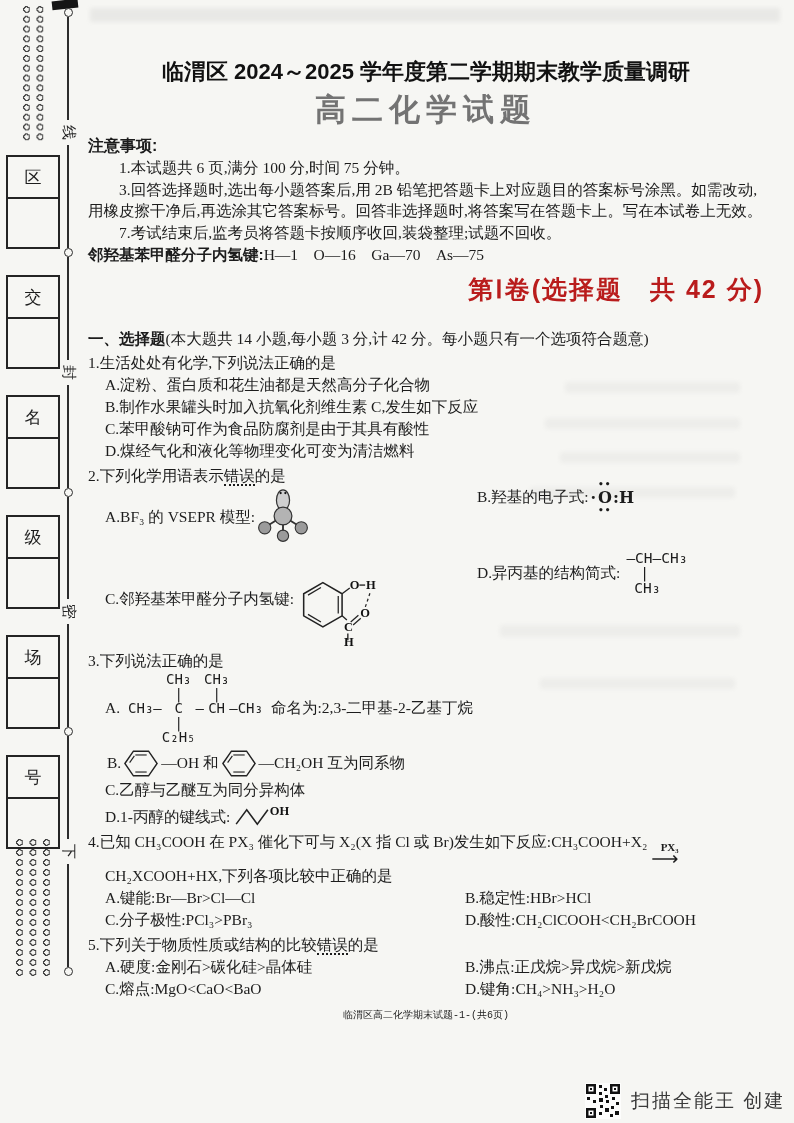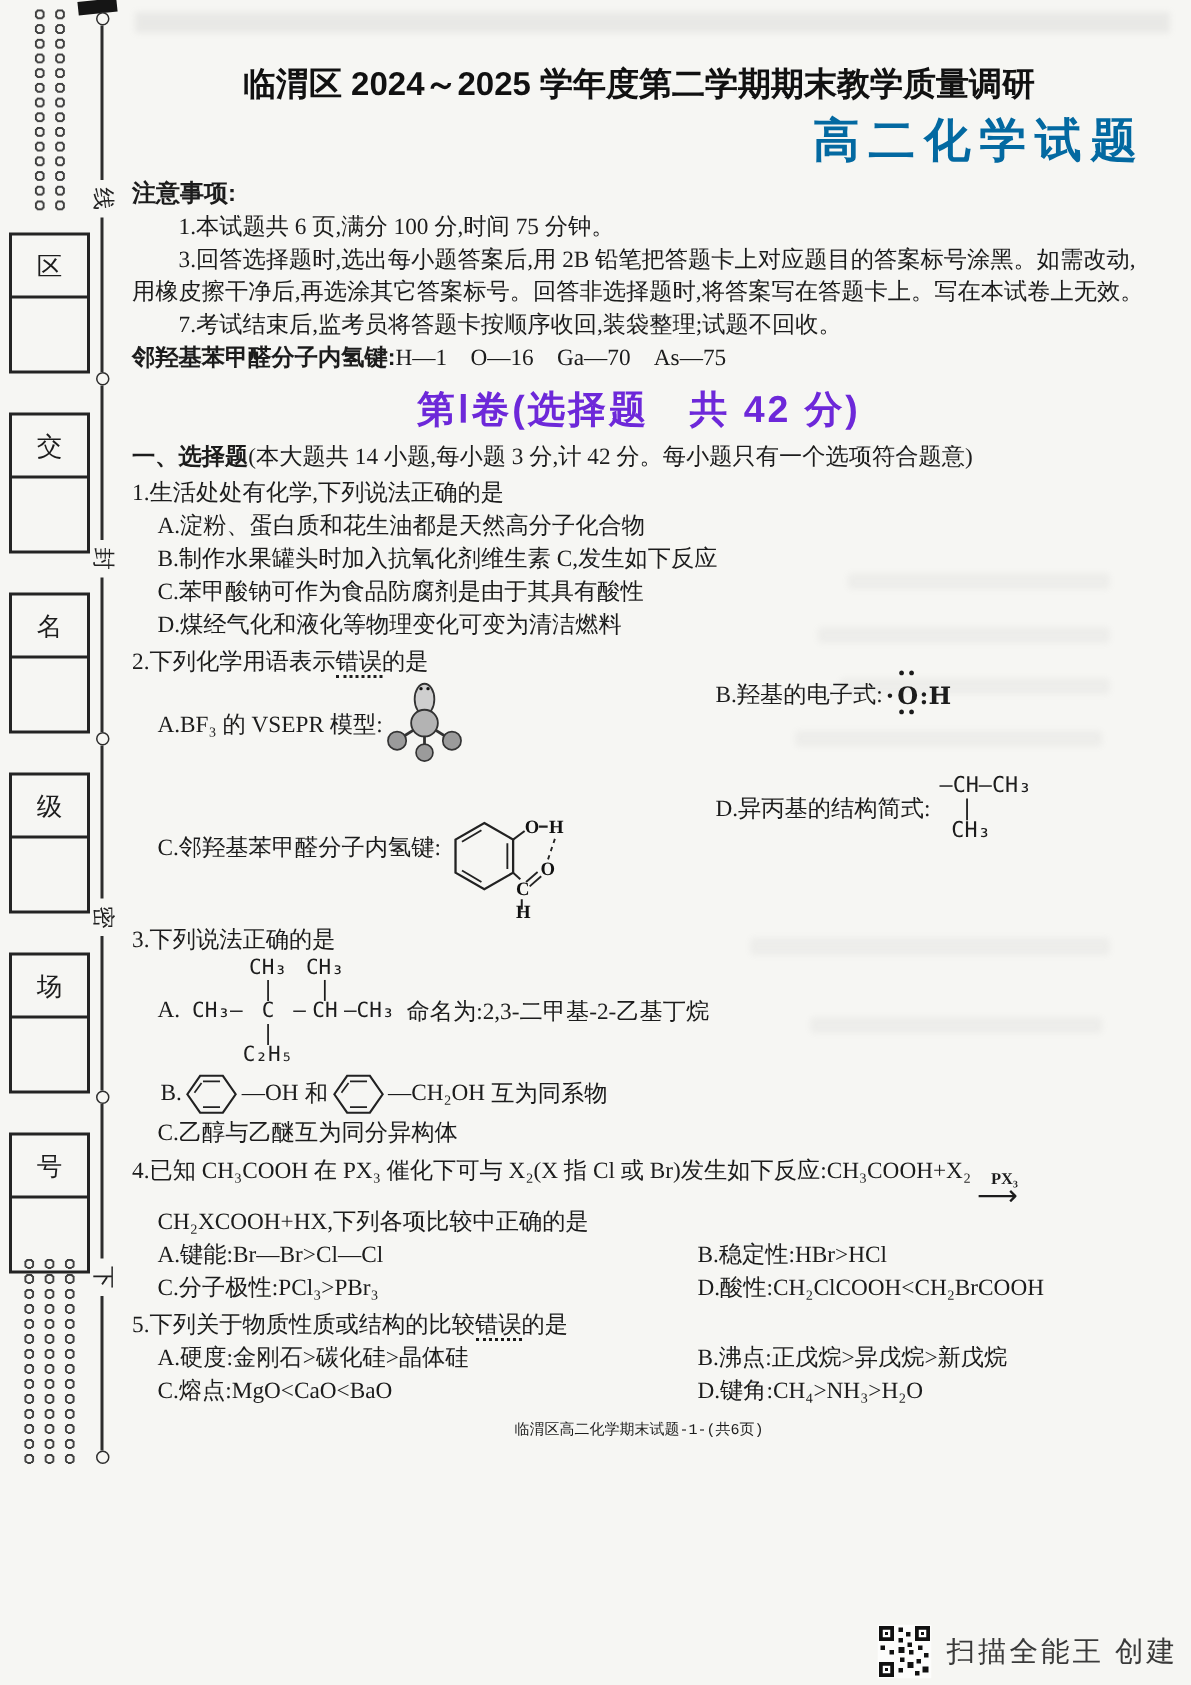"临渭区 2024～2025 学年度第二学期期末教学质量调研" .doc-title { margin-top: none -> 16px }
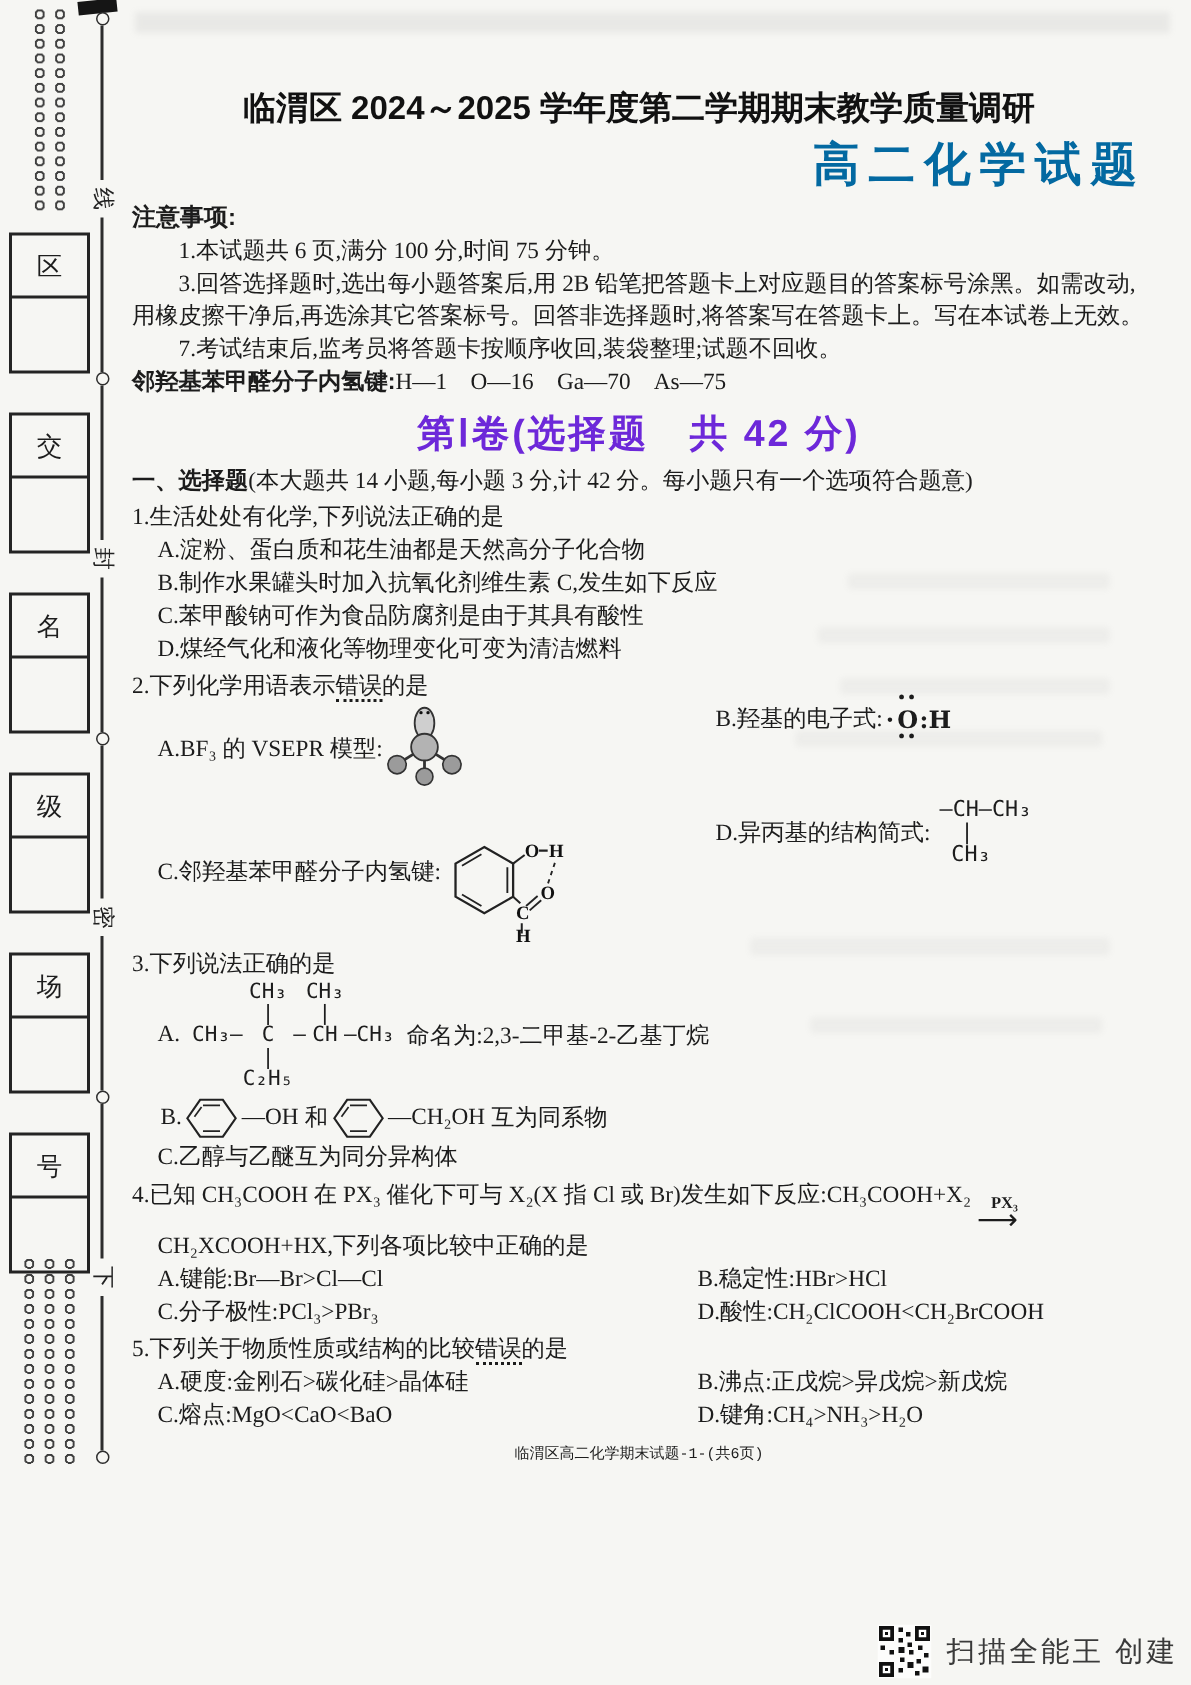"高二化学试题" .doc-subtitle { color: #0369a1 -> #737373; text-align: right -> center }
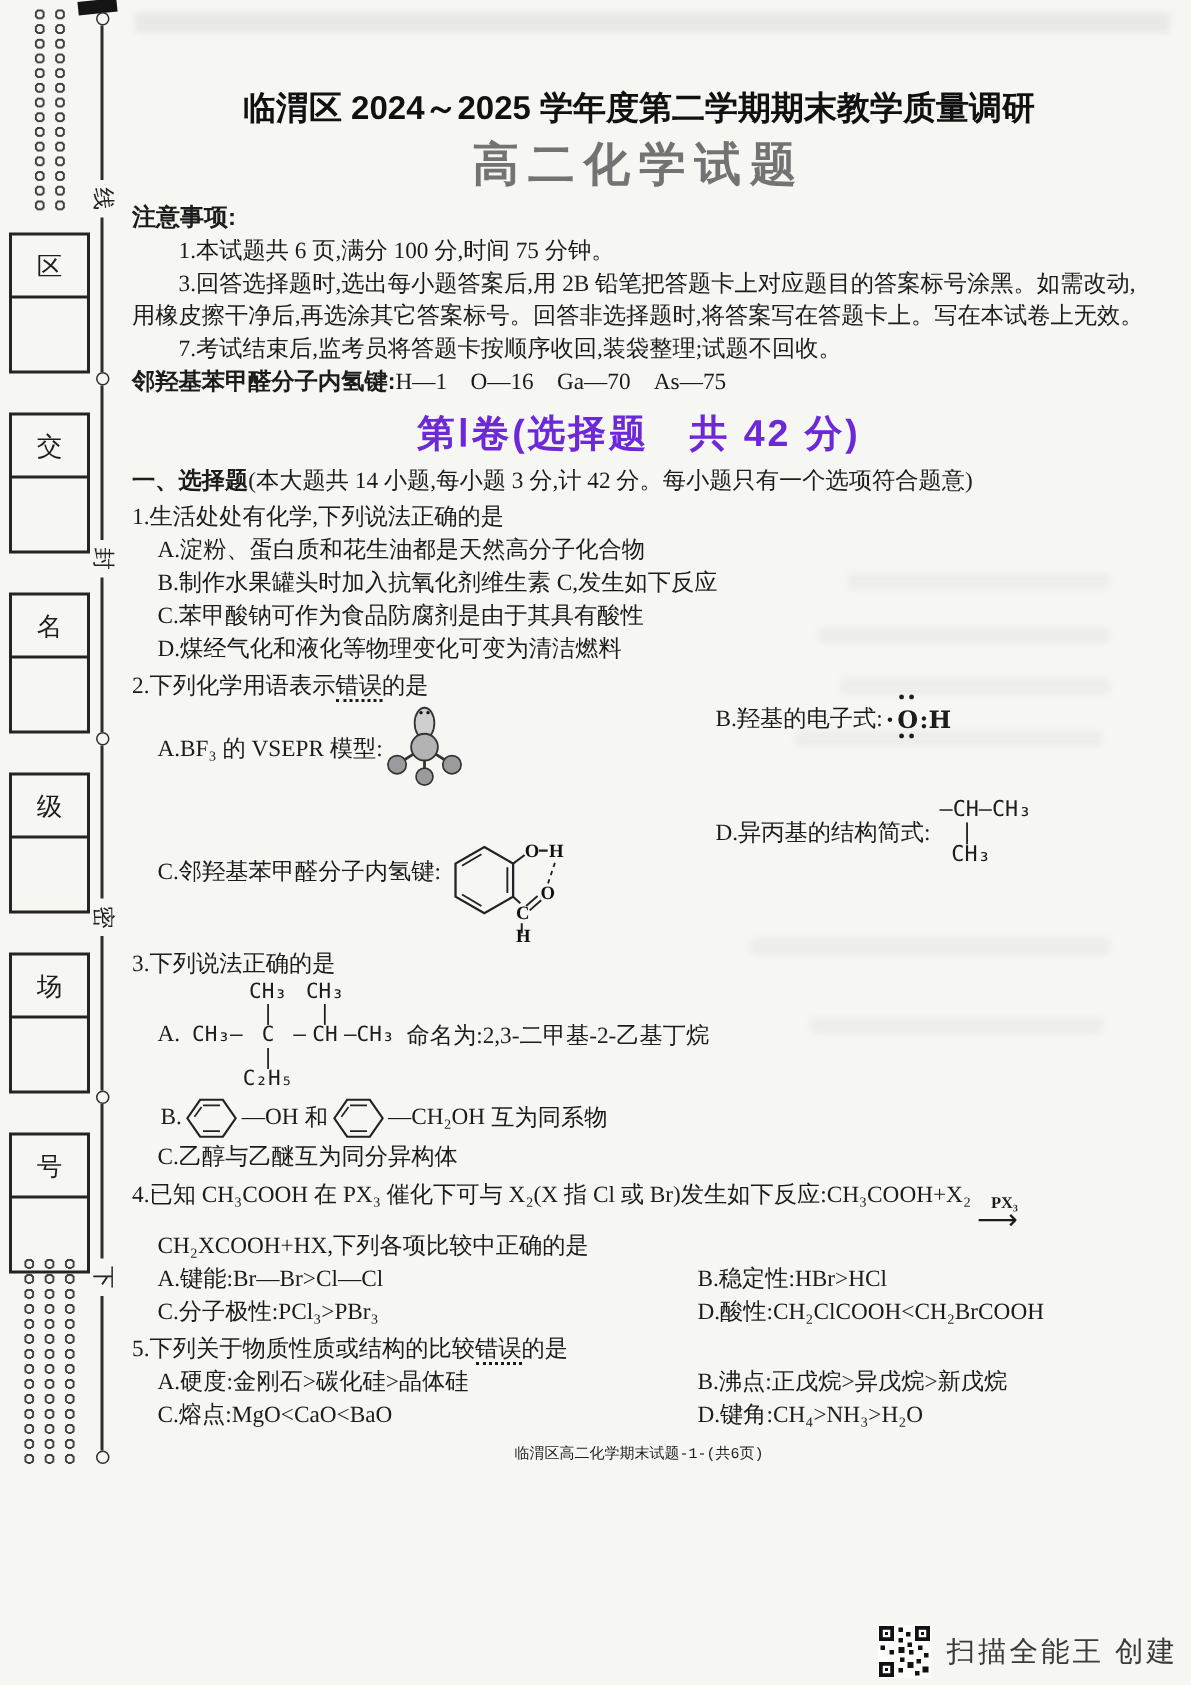"第Ⅰ卷(选择题 共 42 分)" .sec-head { color: #6d28d9 -> #b91c1c; margin: 7px 0 5px 0 -> 7px 0 23px 0; text-align: center -> right }
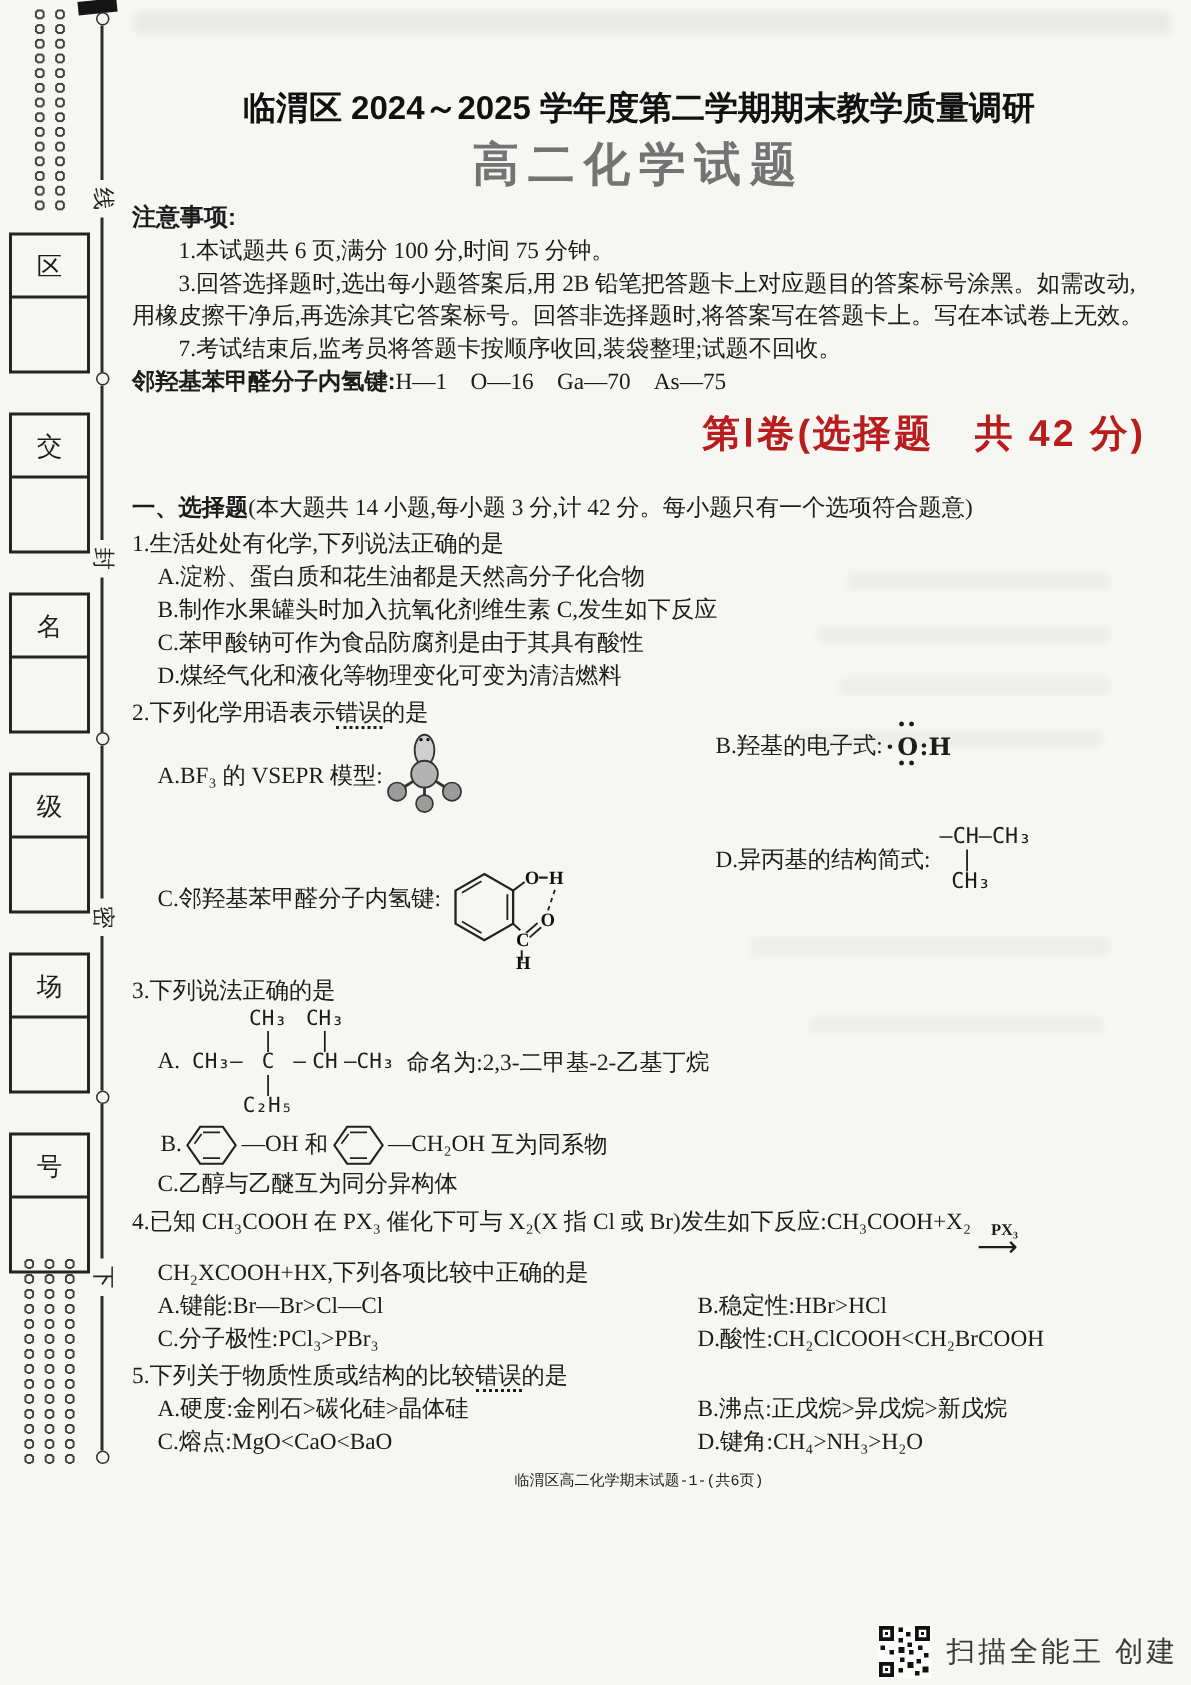"D.1-丙醇的键线式:" div.q3d { html: none -> <div> <span>D.1-丙醇的键线式:</span> <svg> <polyline></polyline> <text>OH</text> </svg> </div> }
